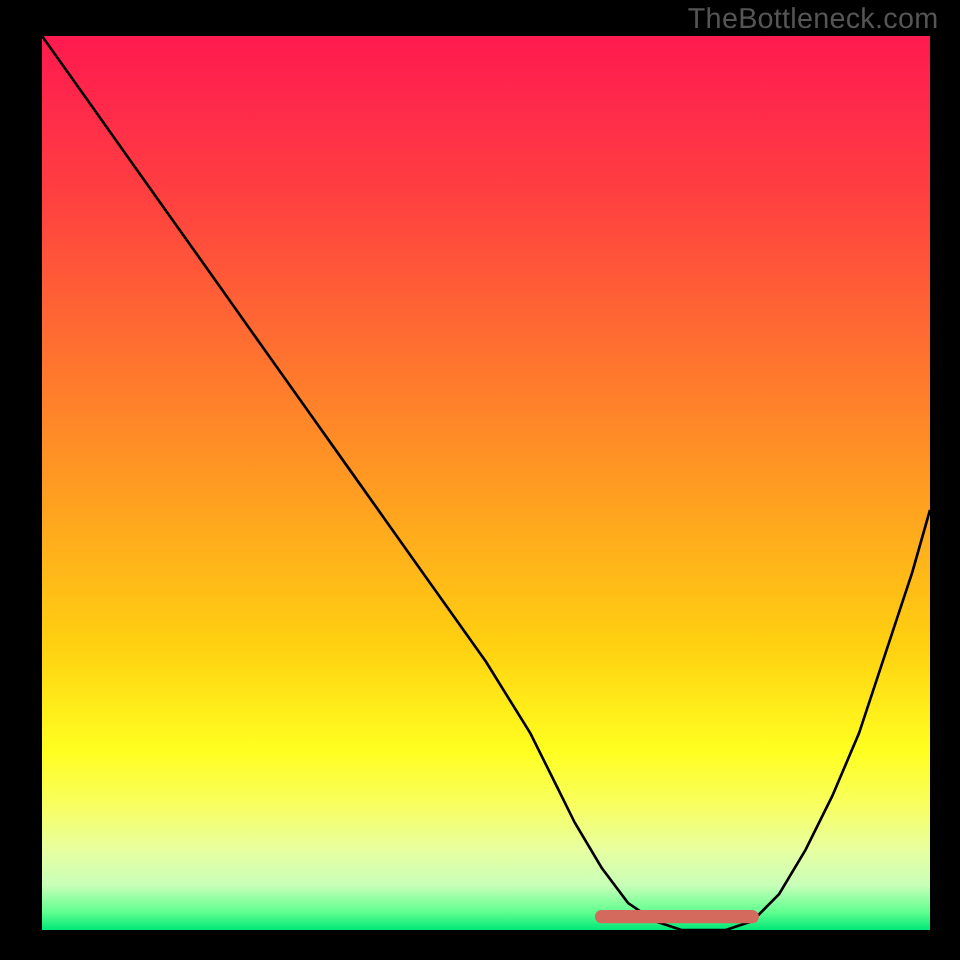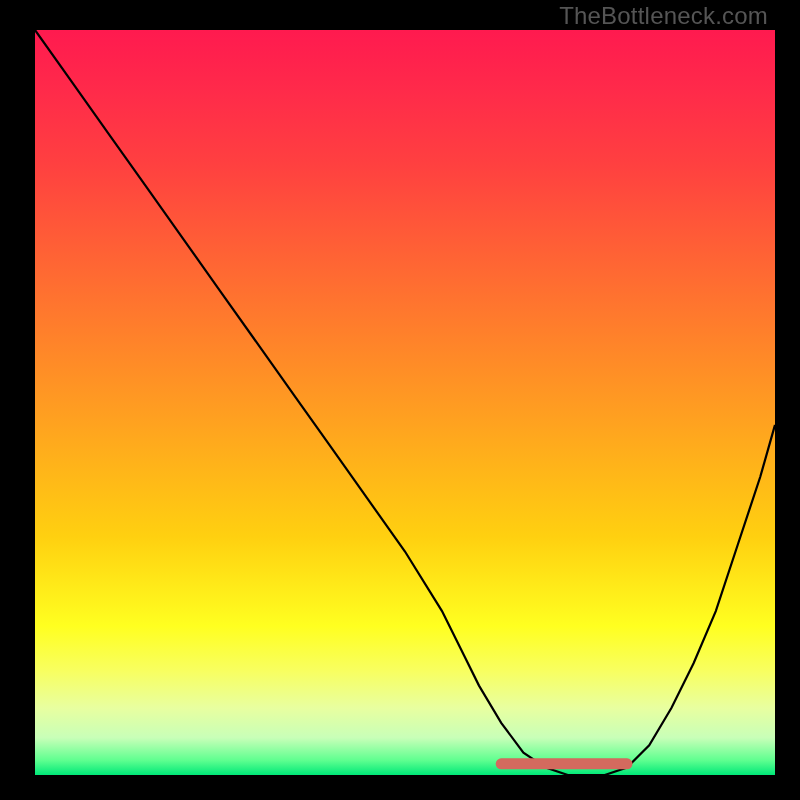"TheBottleneck.com" .watermark { right: 32px -> 18px }
